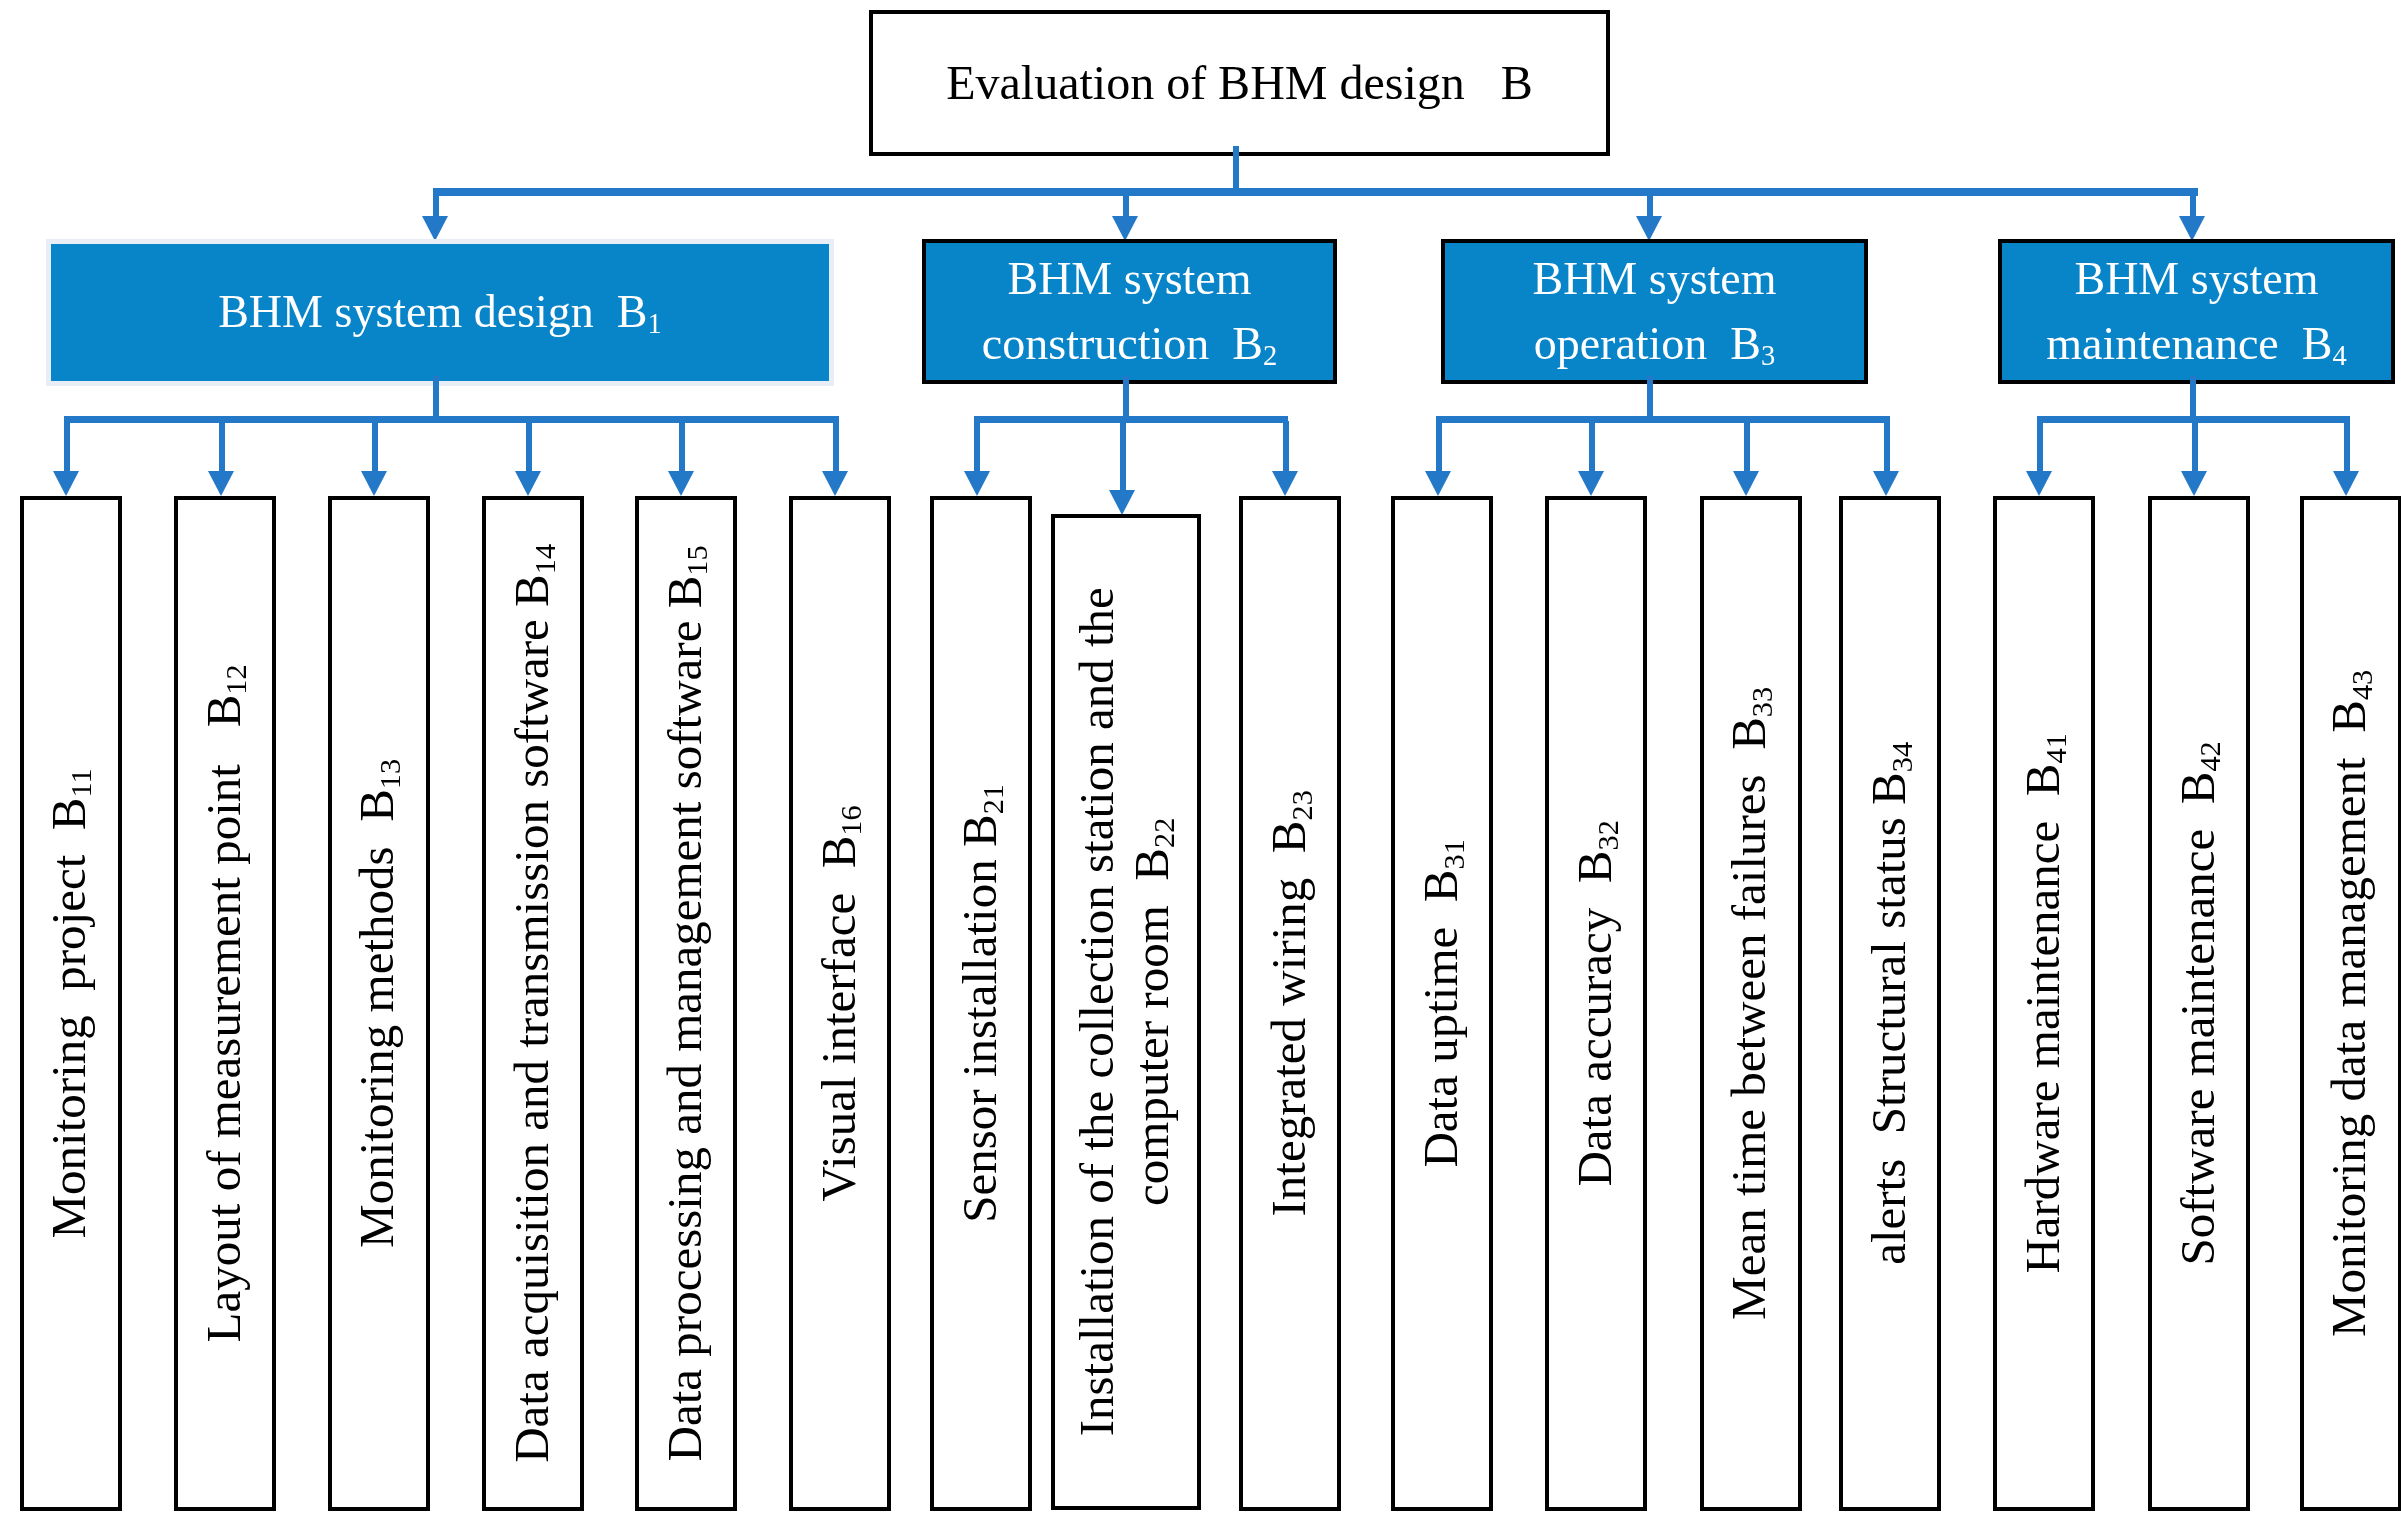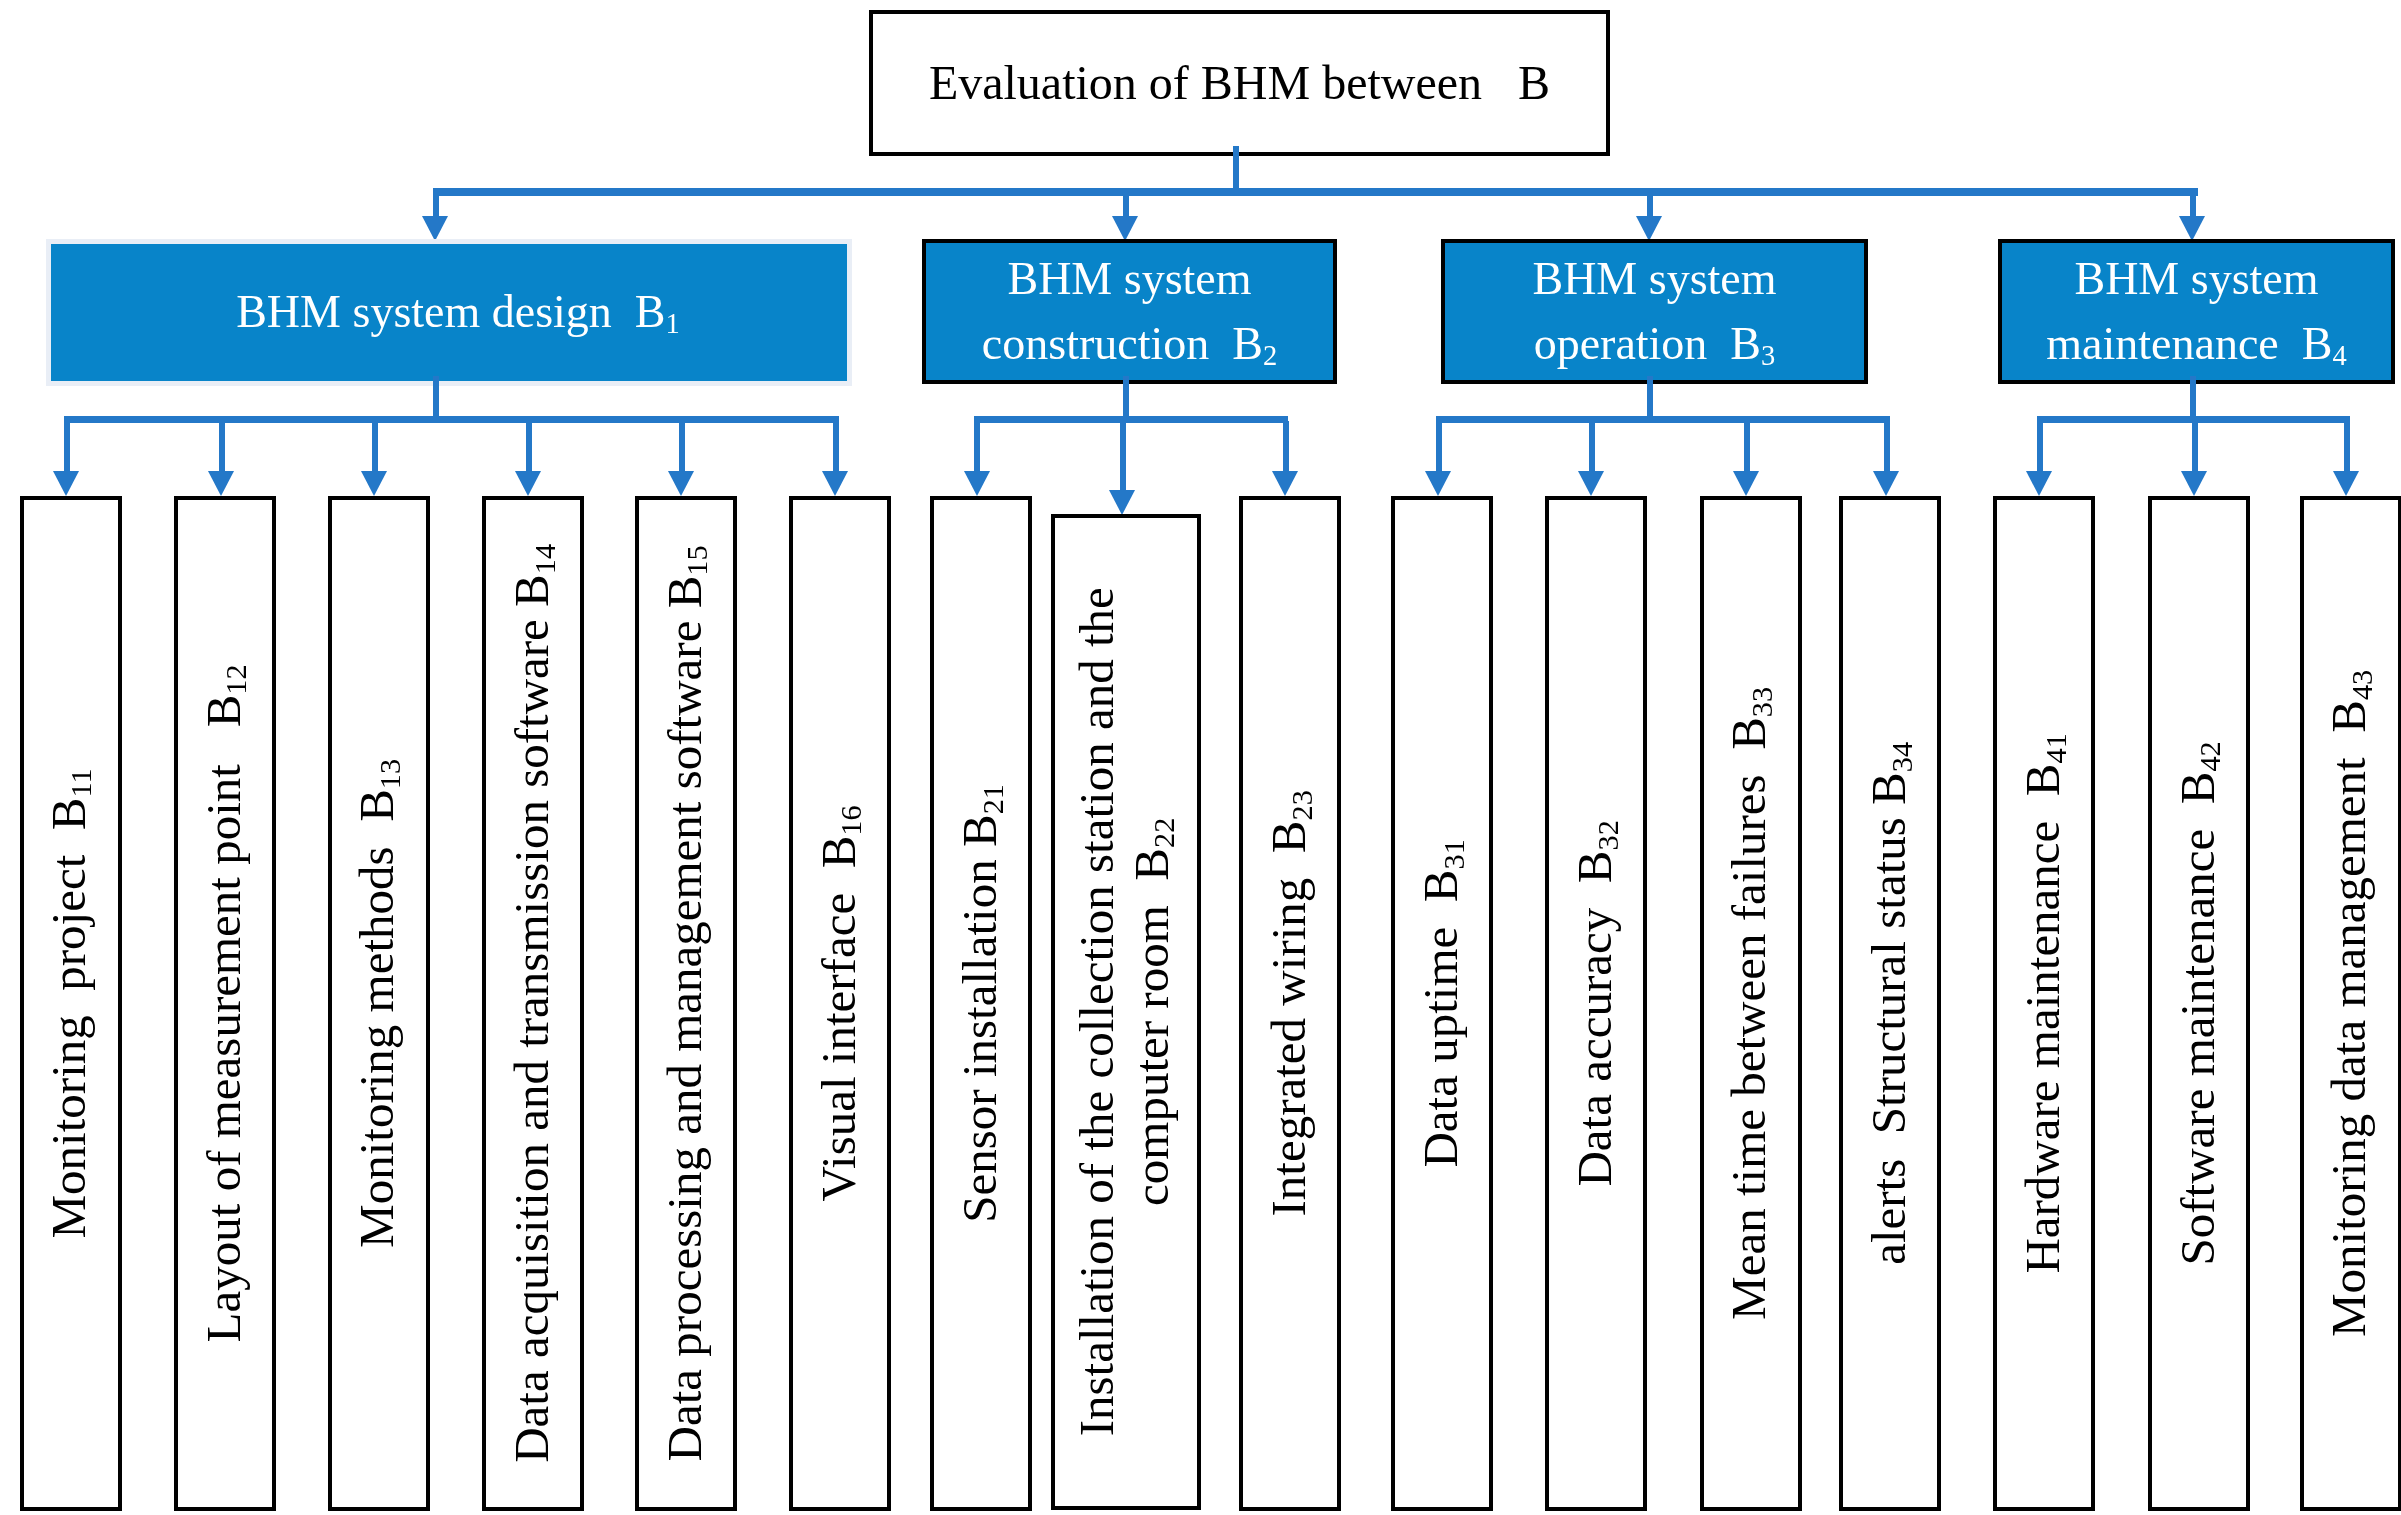"Evaluation of BHM between B" span { text: between -> design }
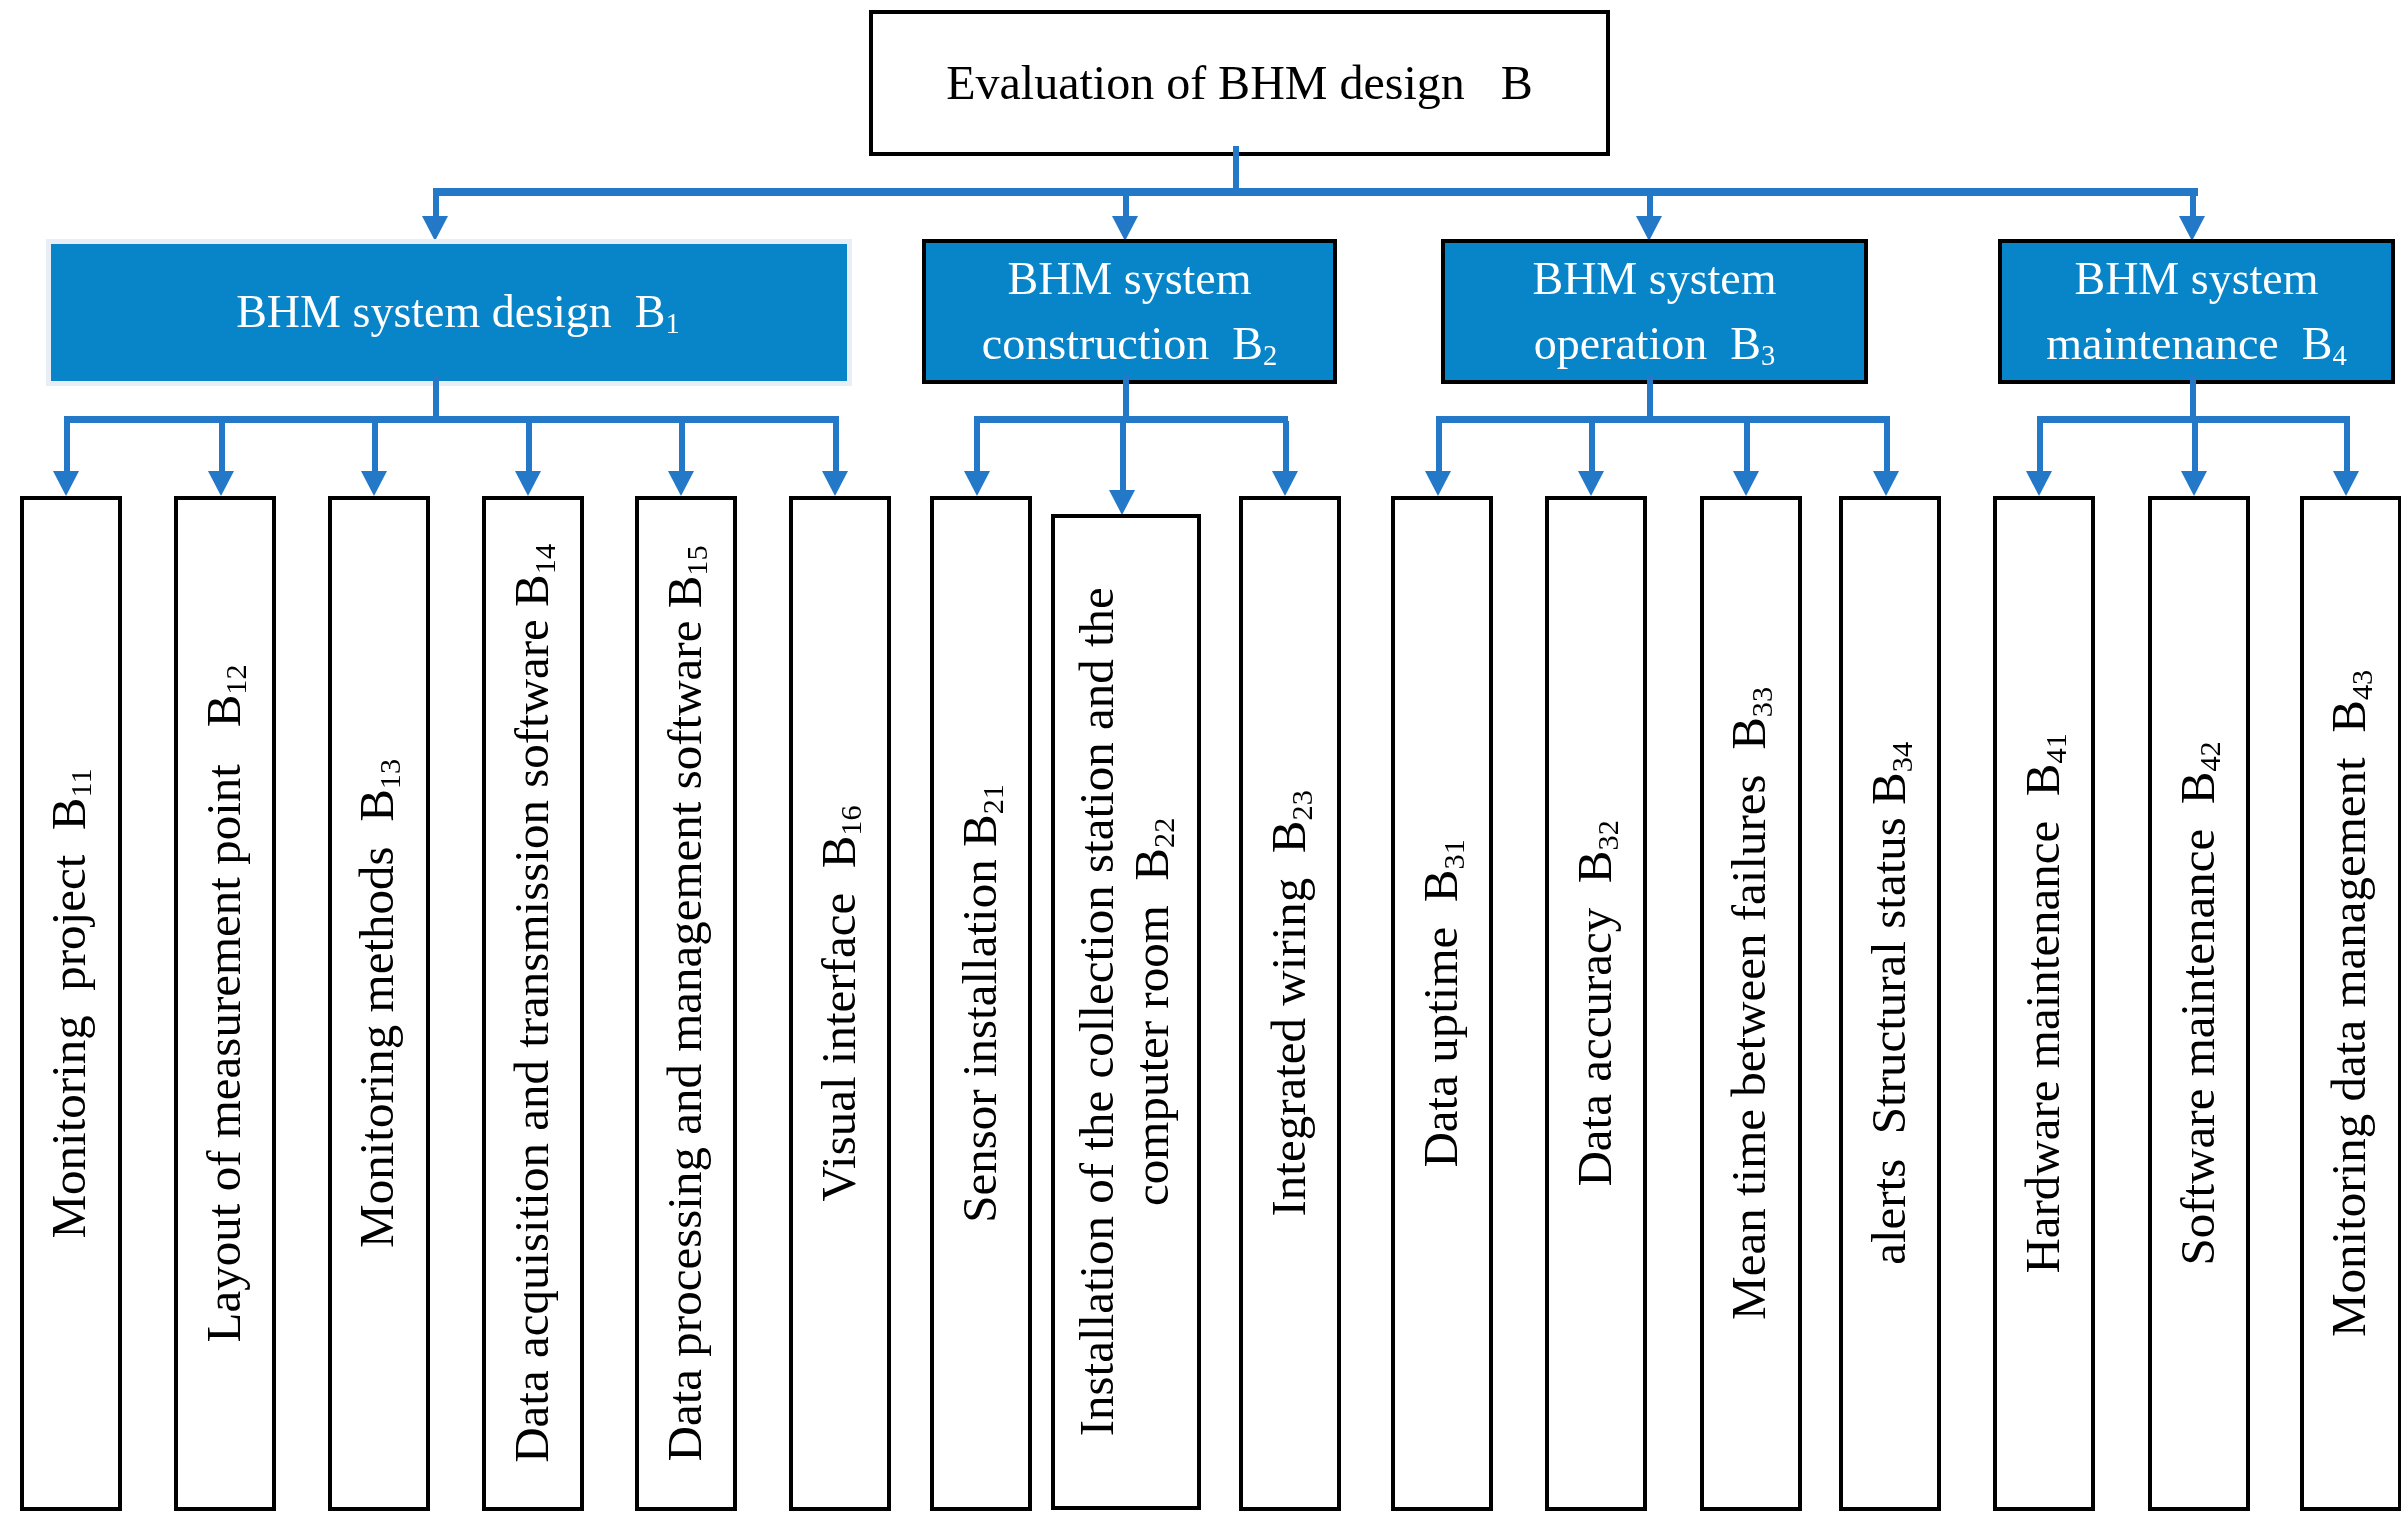"BHM system design B1" .gbox.light { padding-left: 18px -> none }
